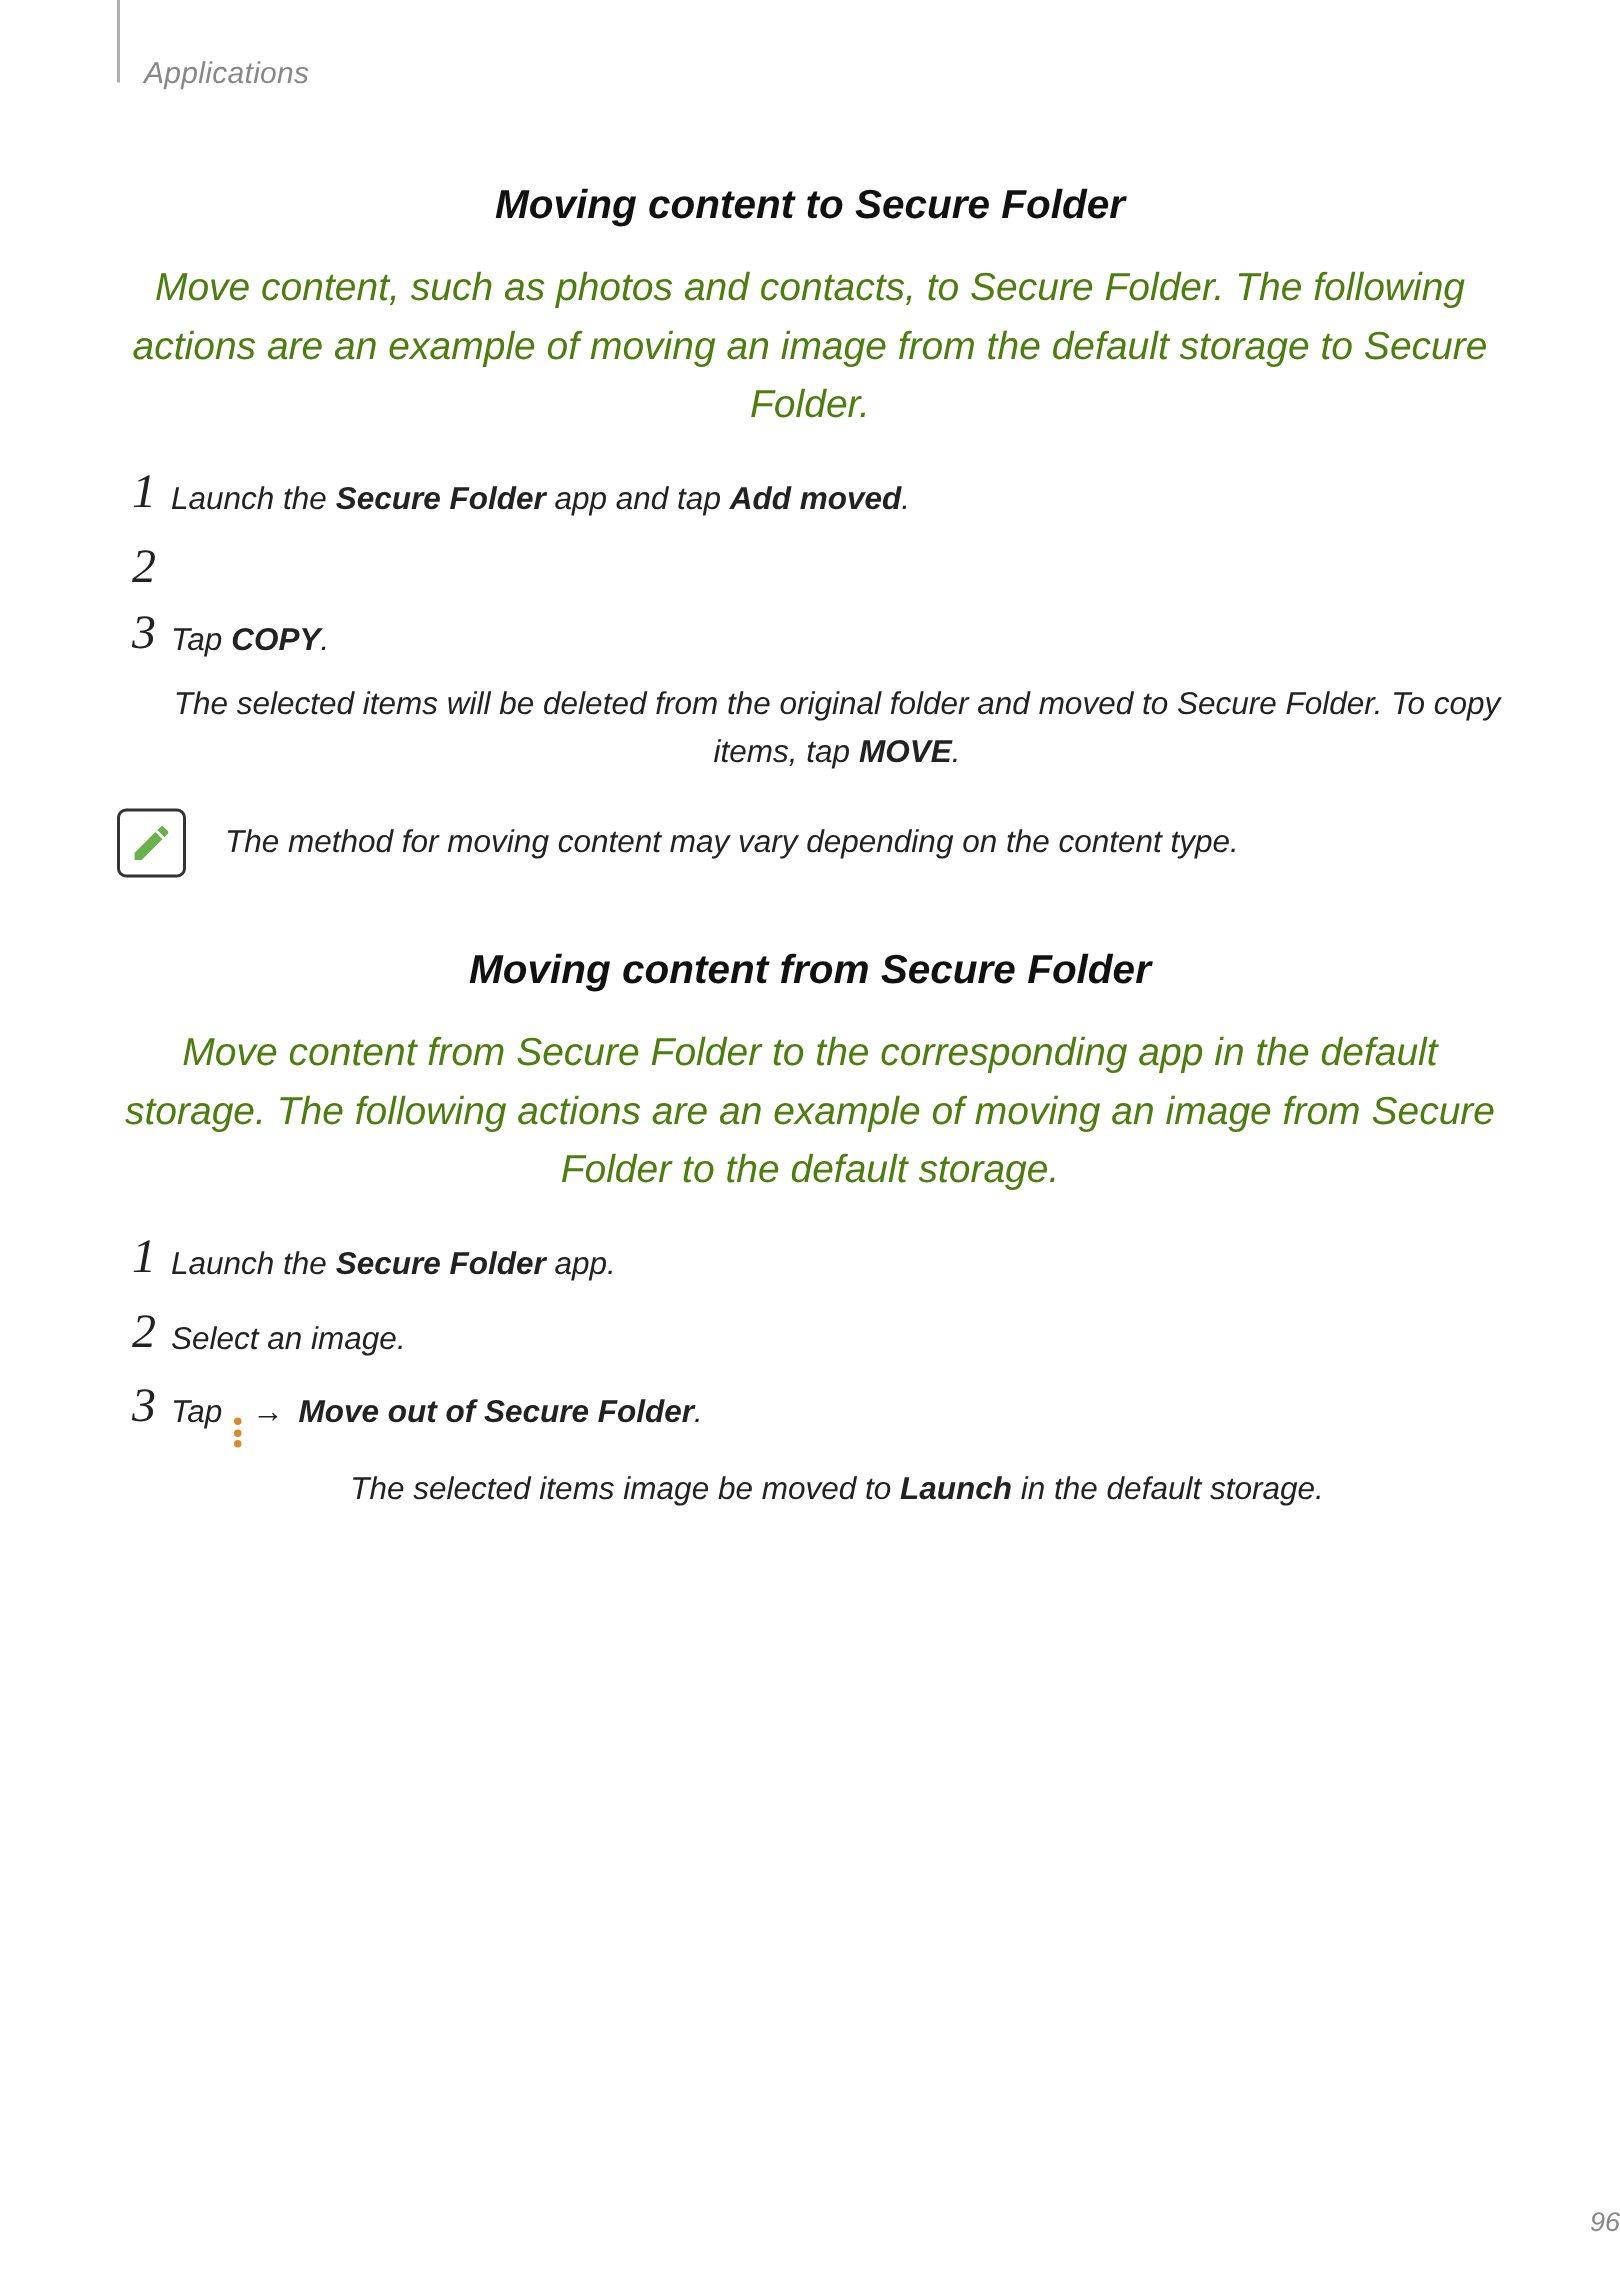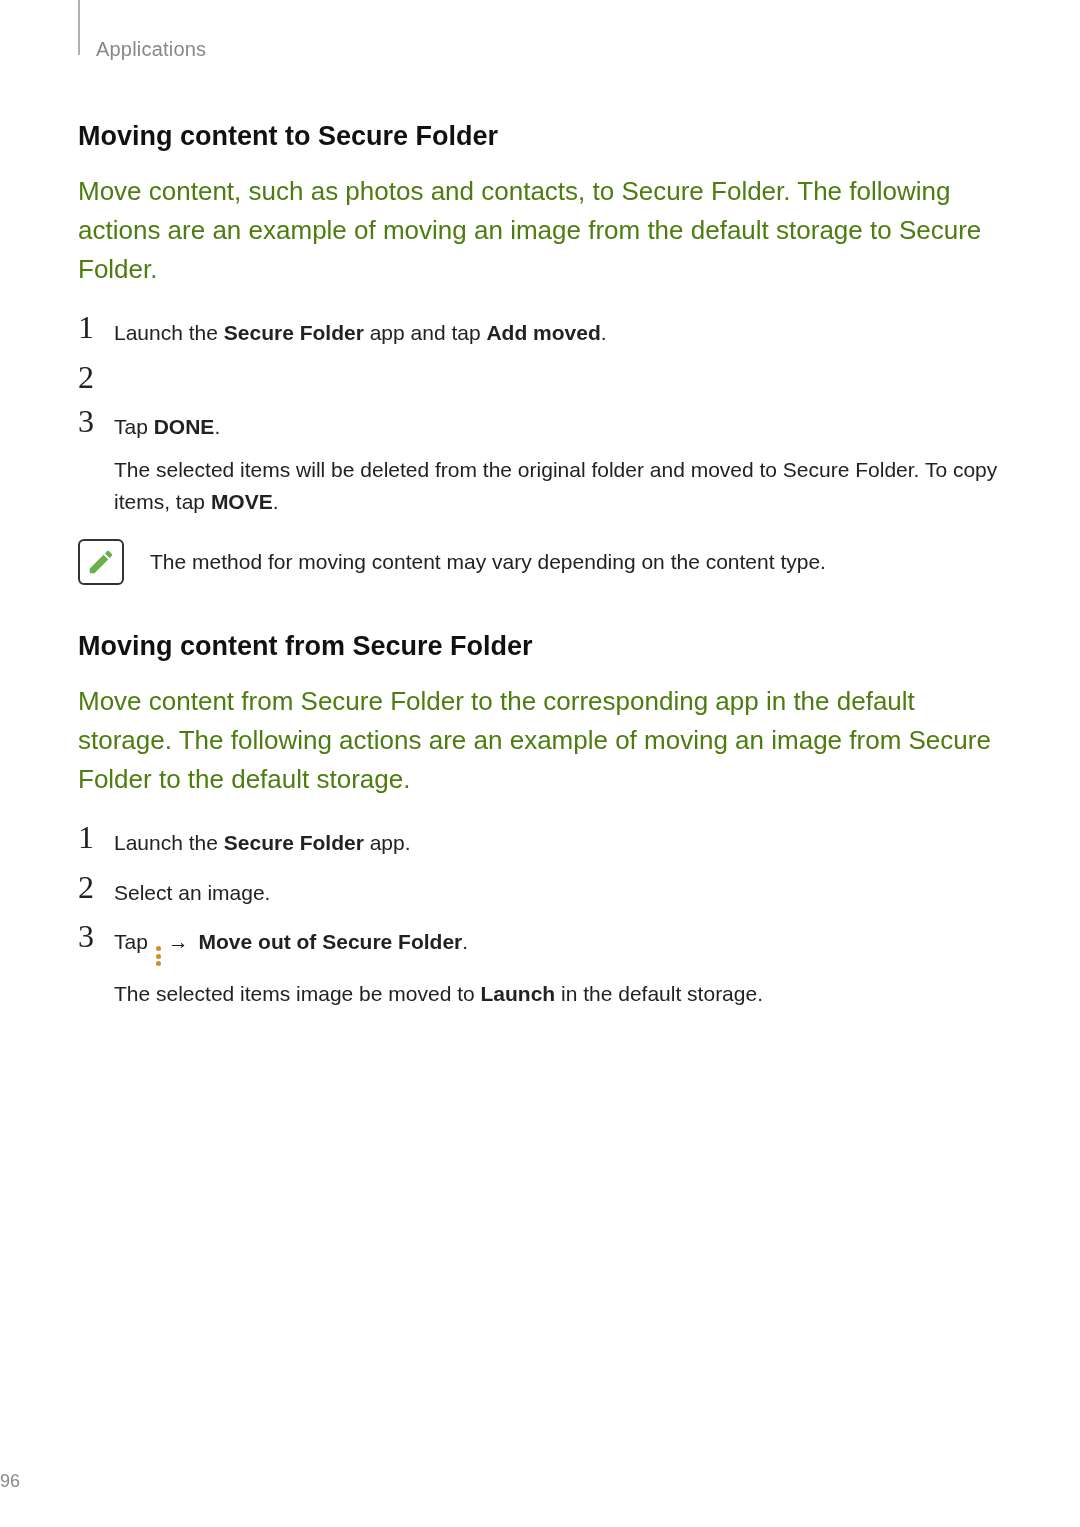"Applications" .page { font-style: none -> italic }
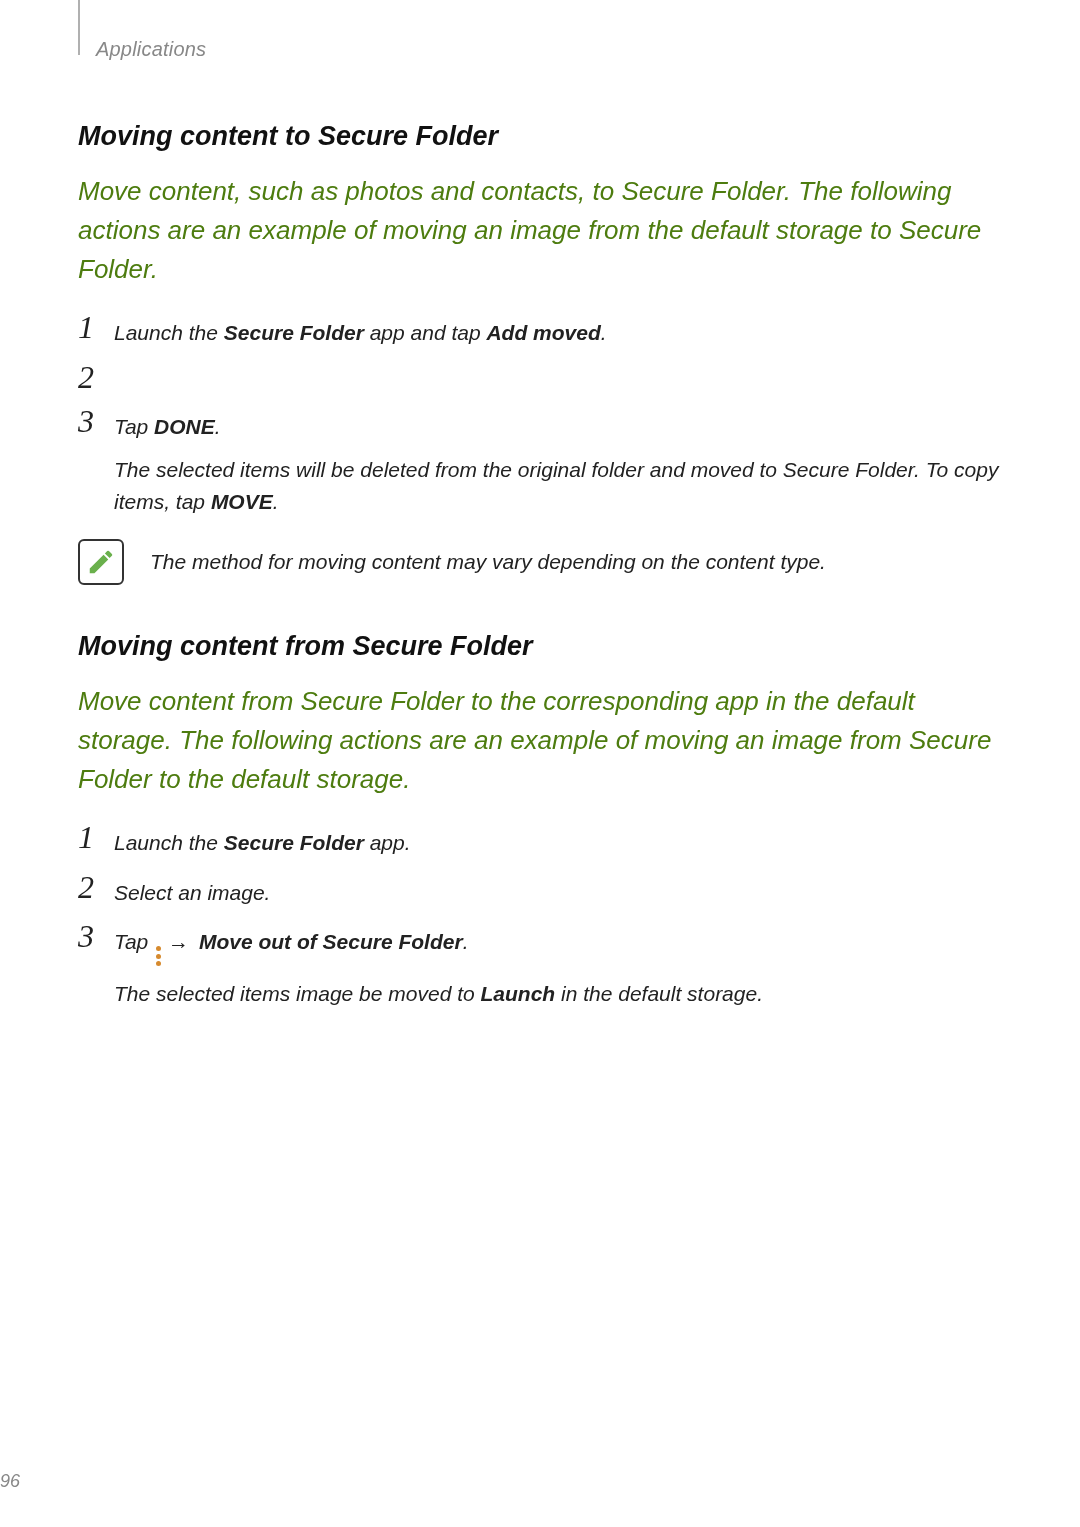"Moving content to Secure Folder" .content { text-align: none -> center }
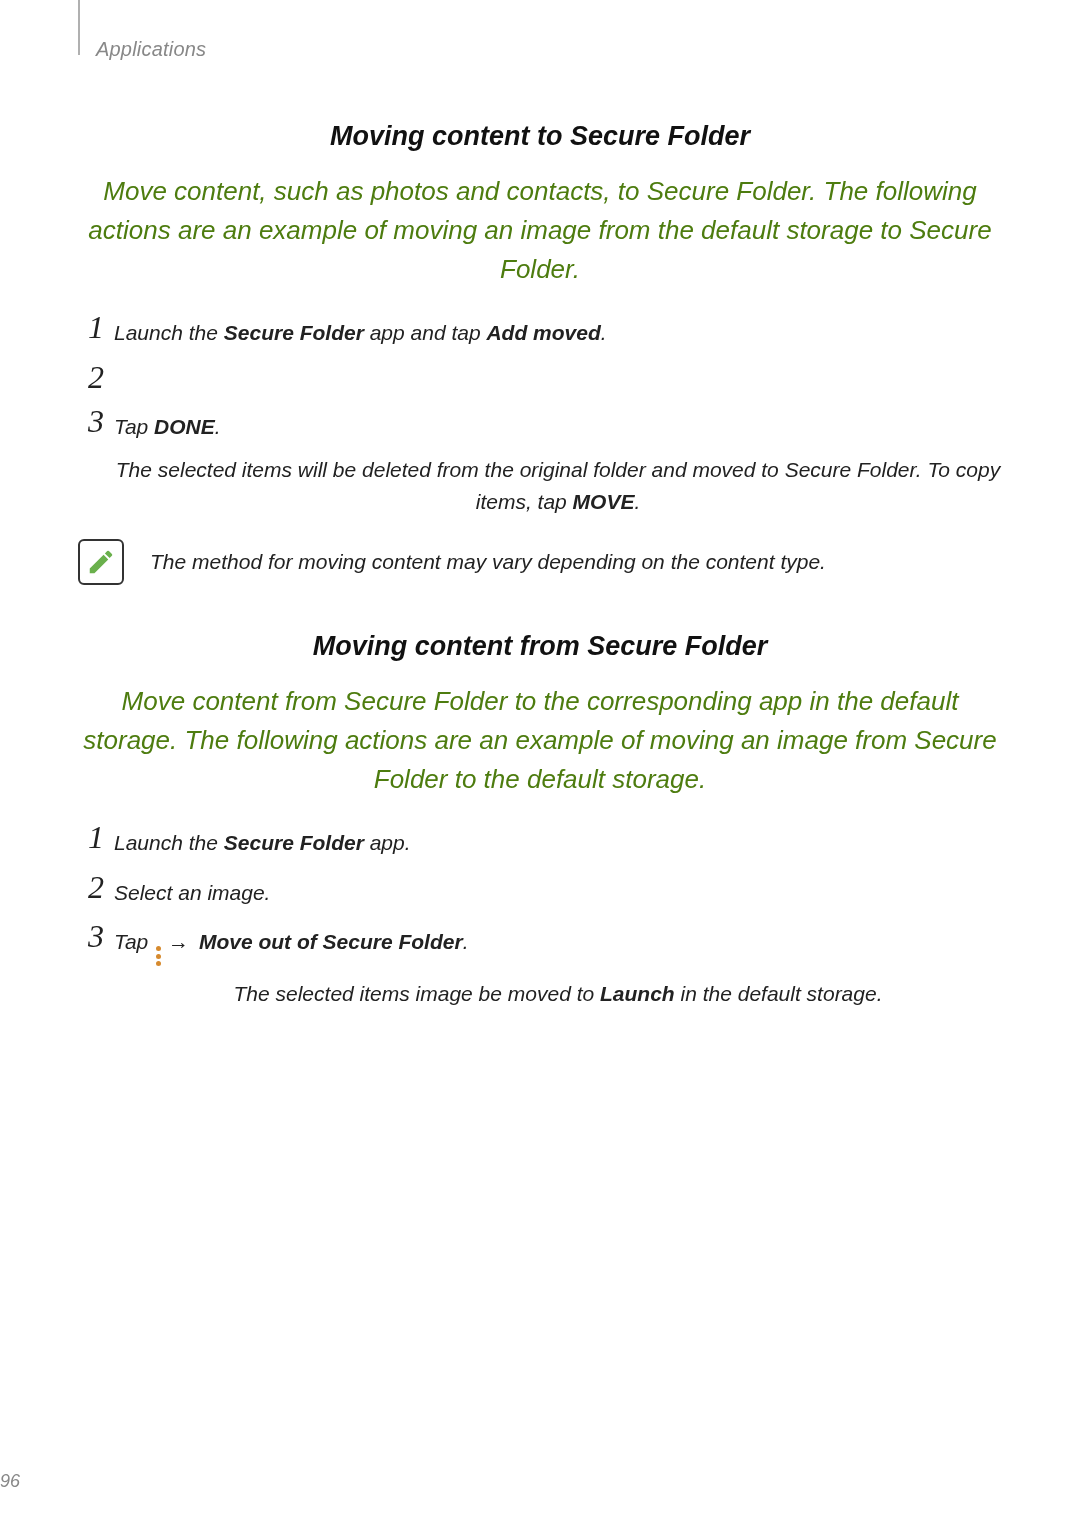"DONE" span.bold { text: DONE -> COPY }
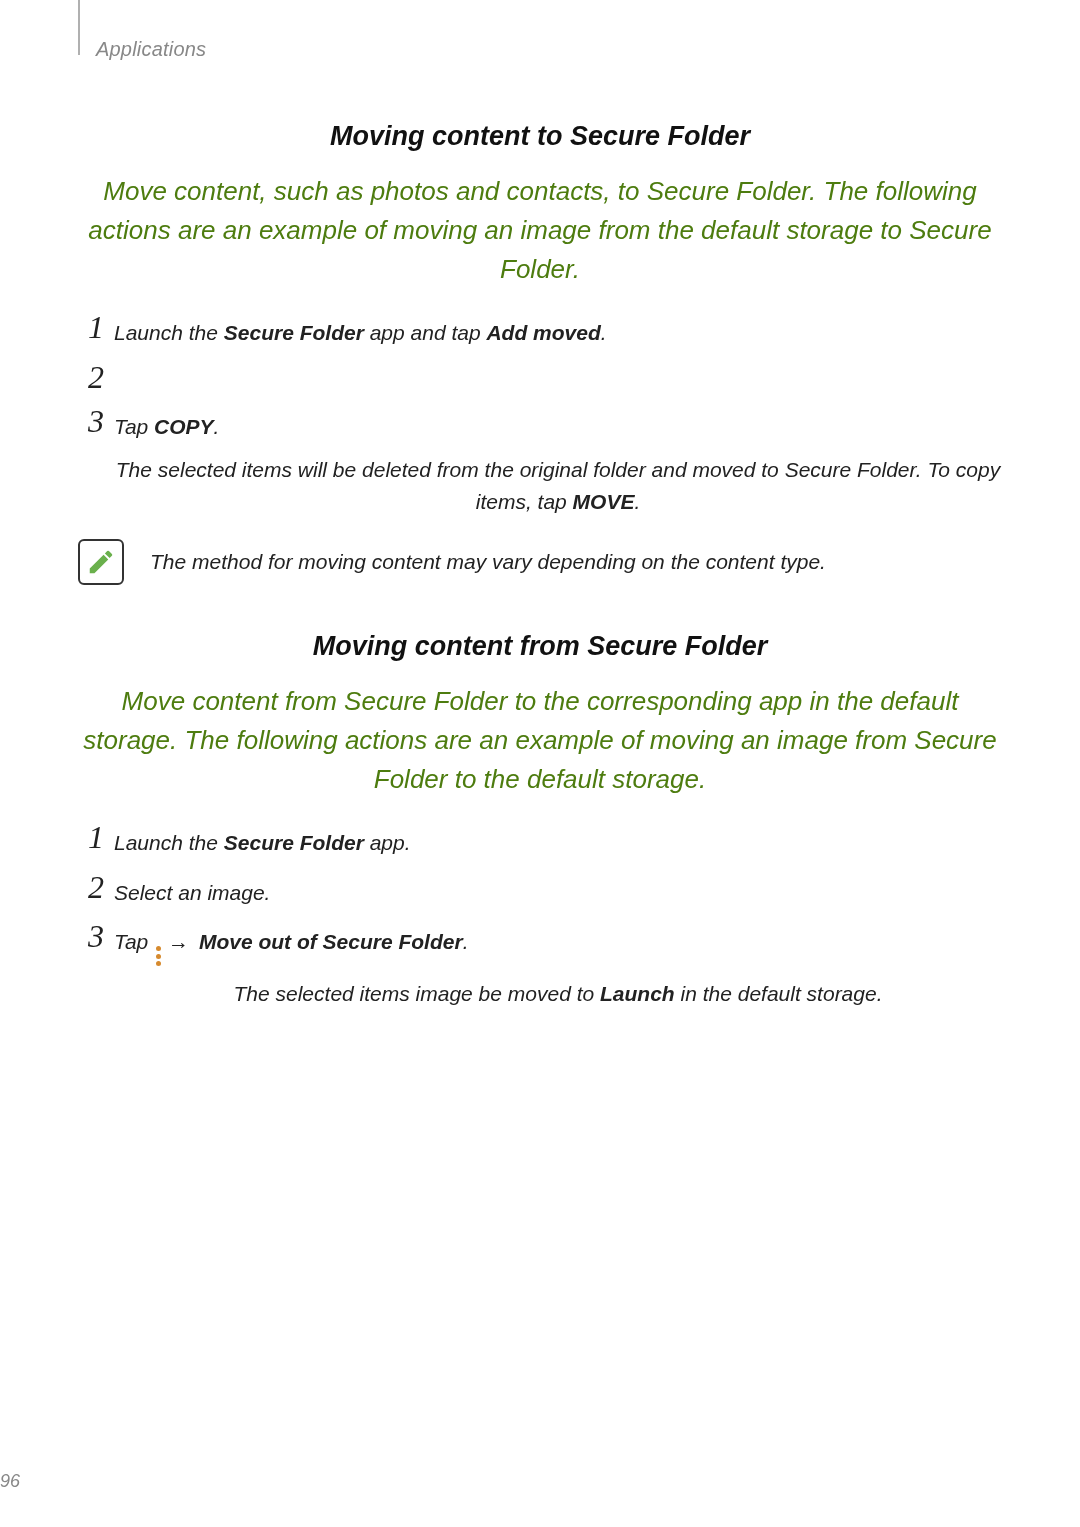"96" .page-number { text-align: left -> right }
